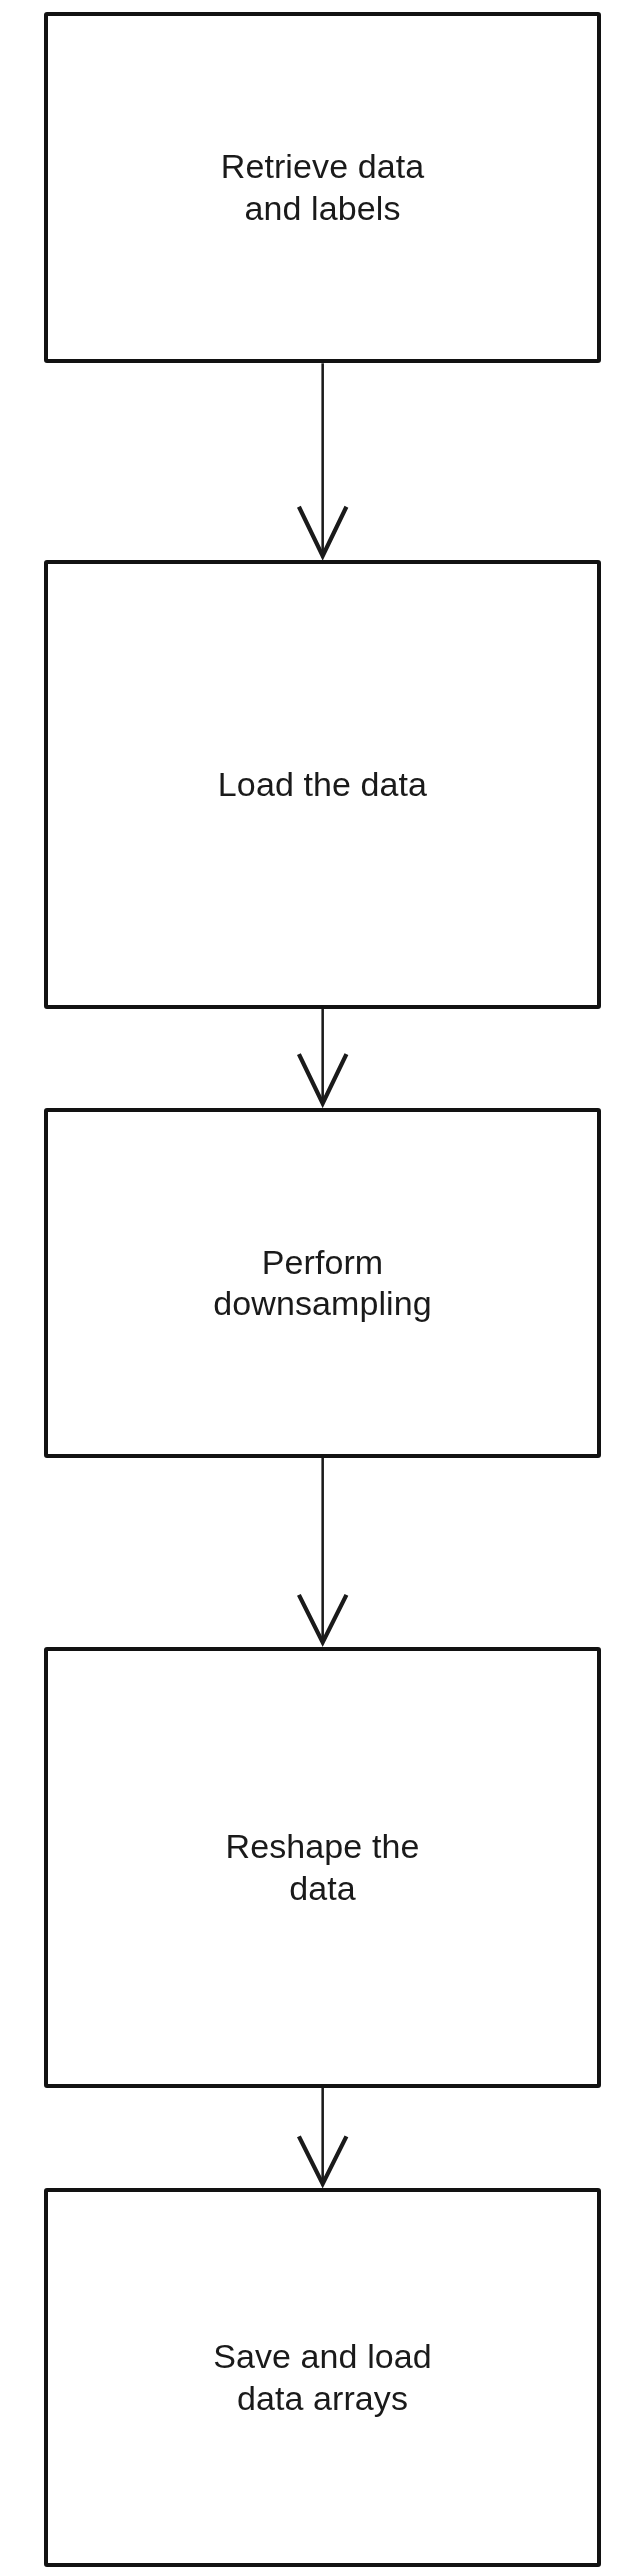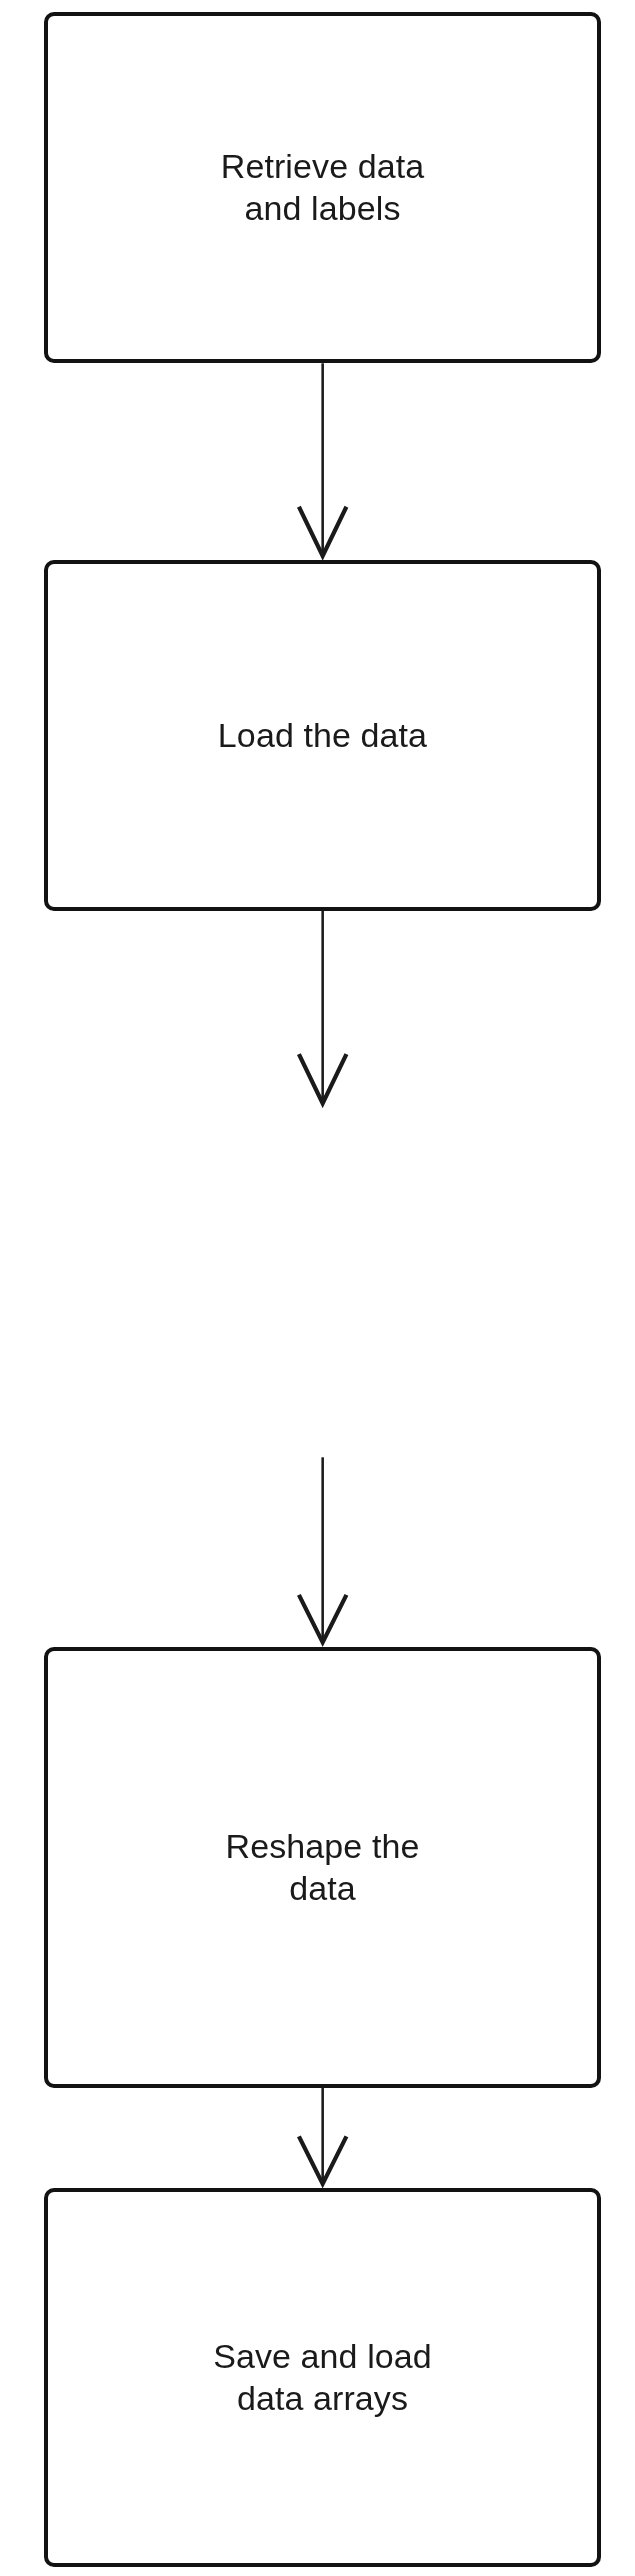"Retrieve data" .flow-node { border-radius: 10px -> 3px }
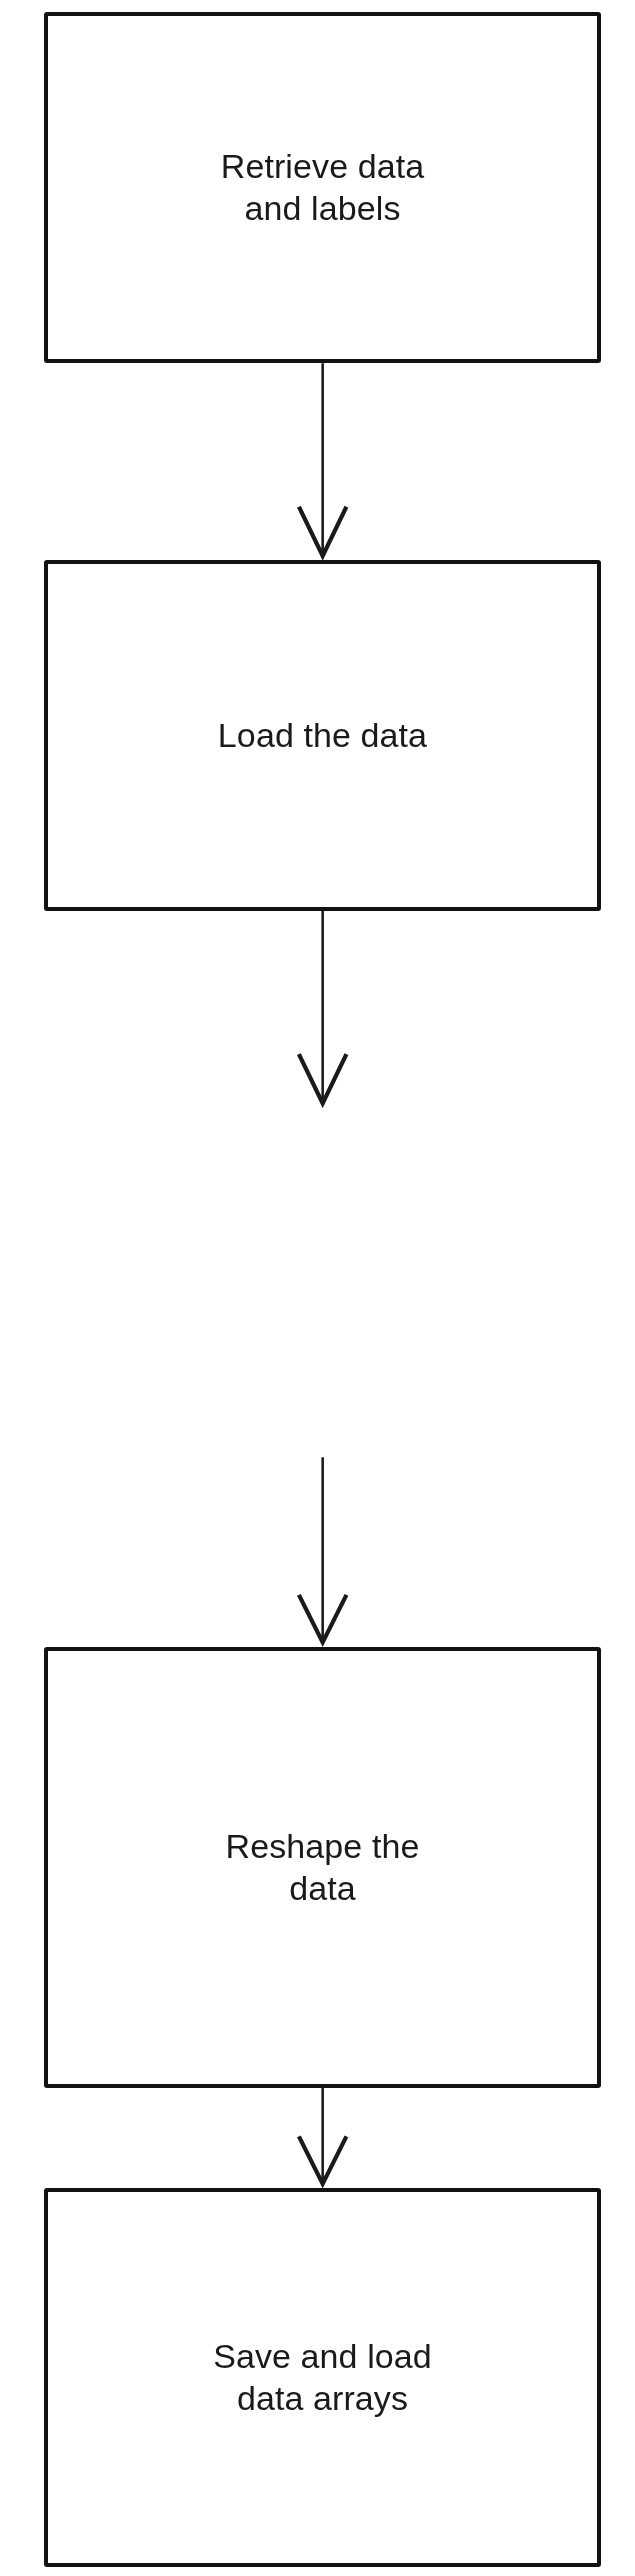"Load the data" div.flow-node { height: 351px -> 449px }
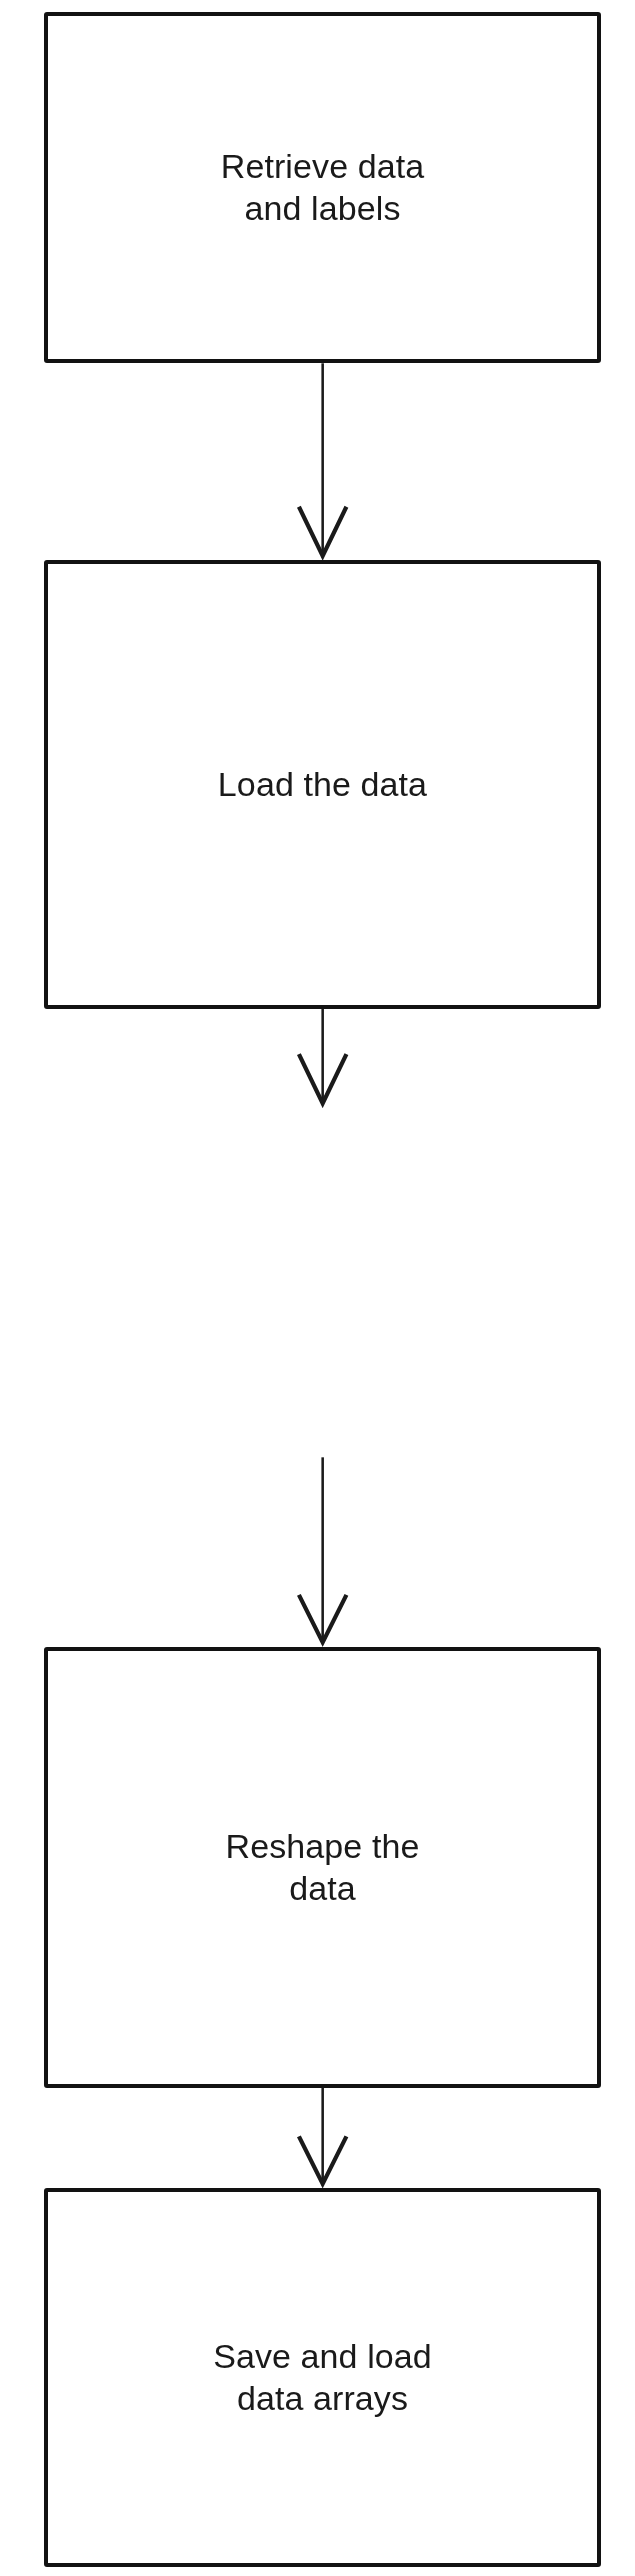"Perform" div.flow-node { html: none -> <div> <span>Perform downsampling</span> </div> }
